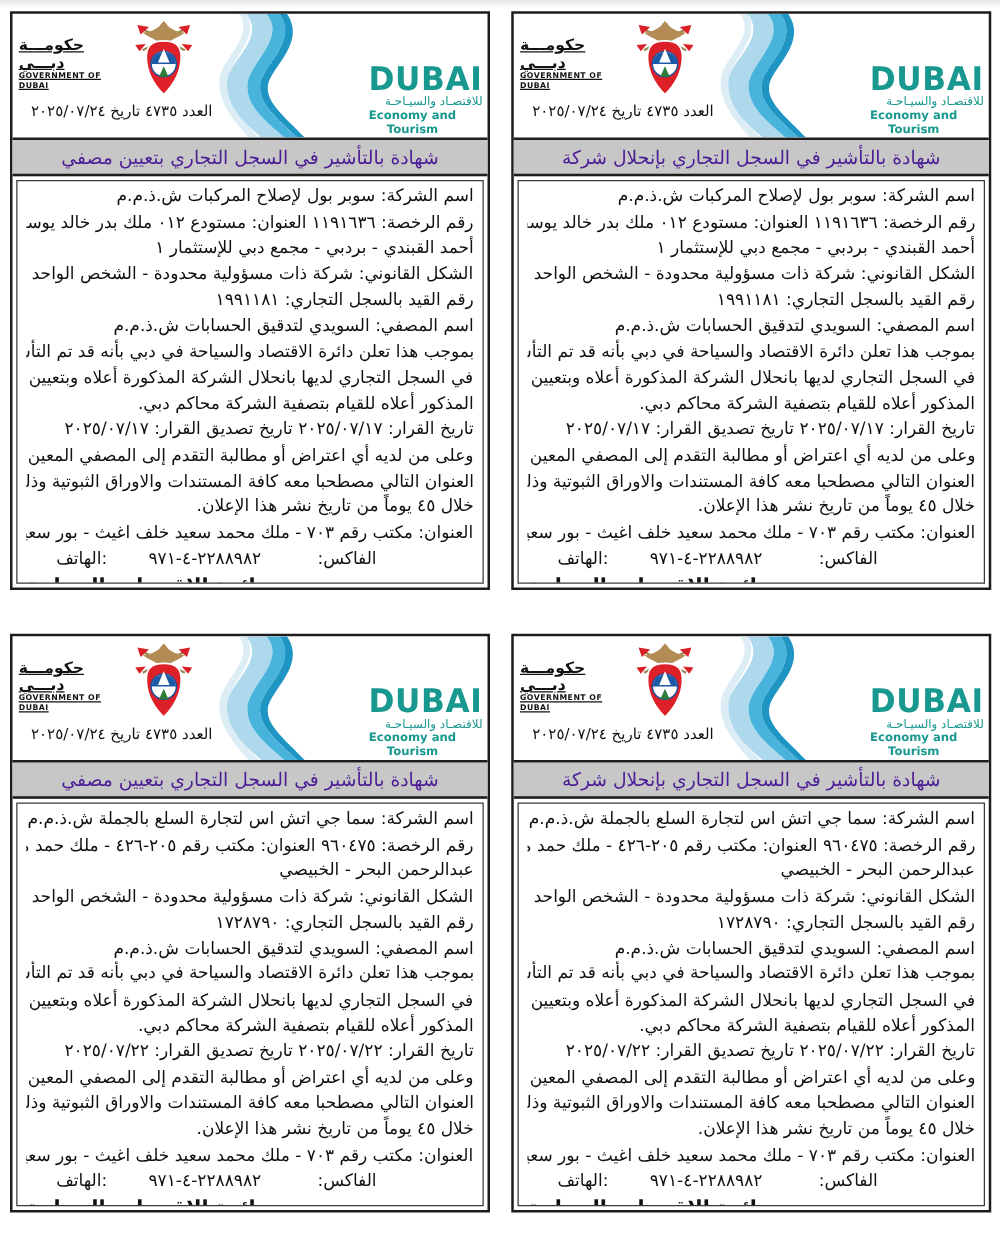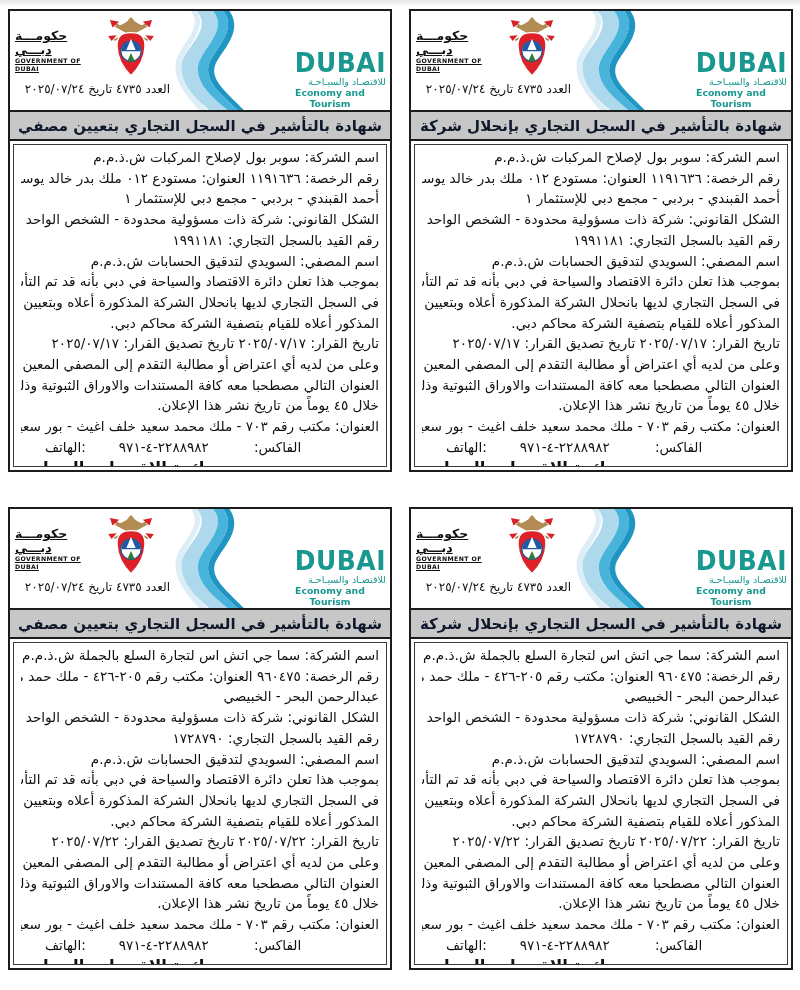"شهادة بالتأشير في السجل التجاري" .titlebar { color: #0f172a -> #4c1d95; font-weight: 700 -> 400 }
